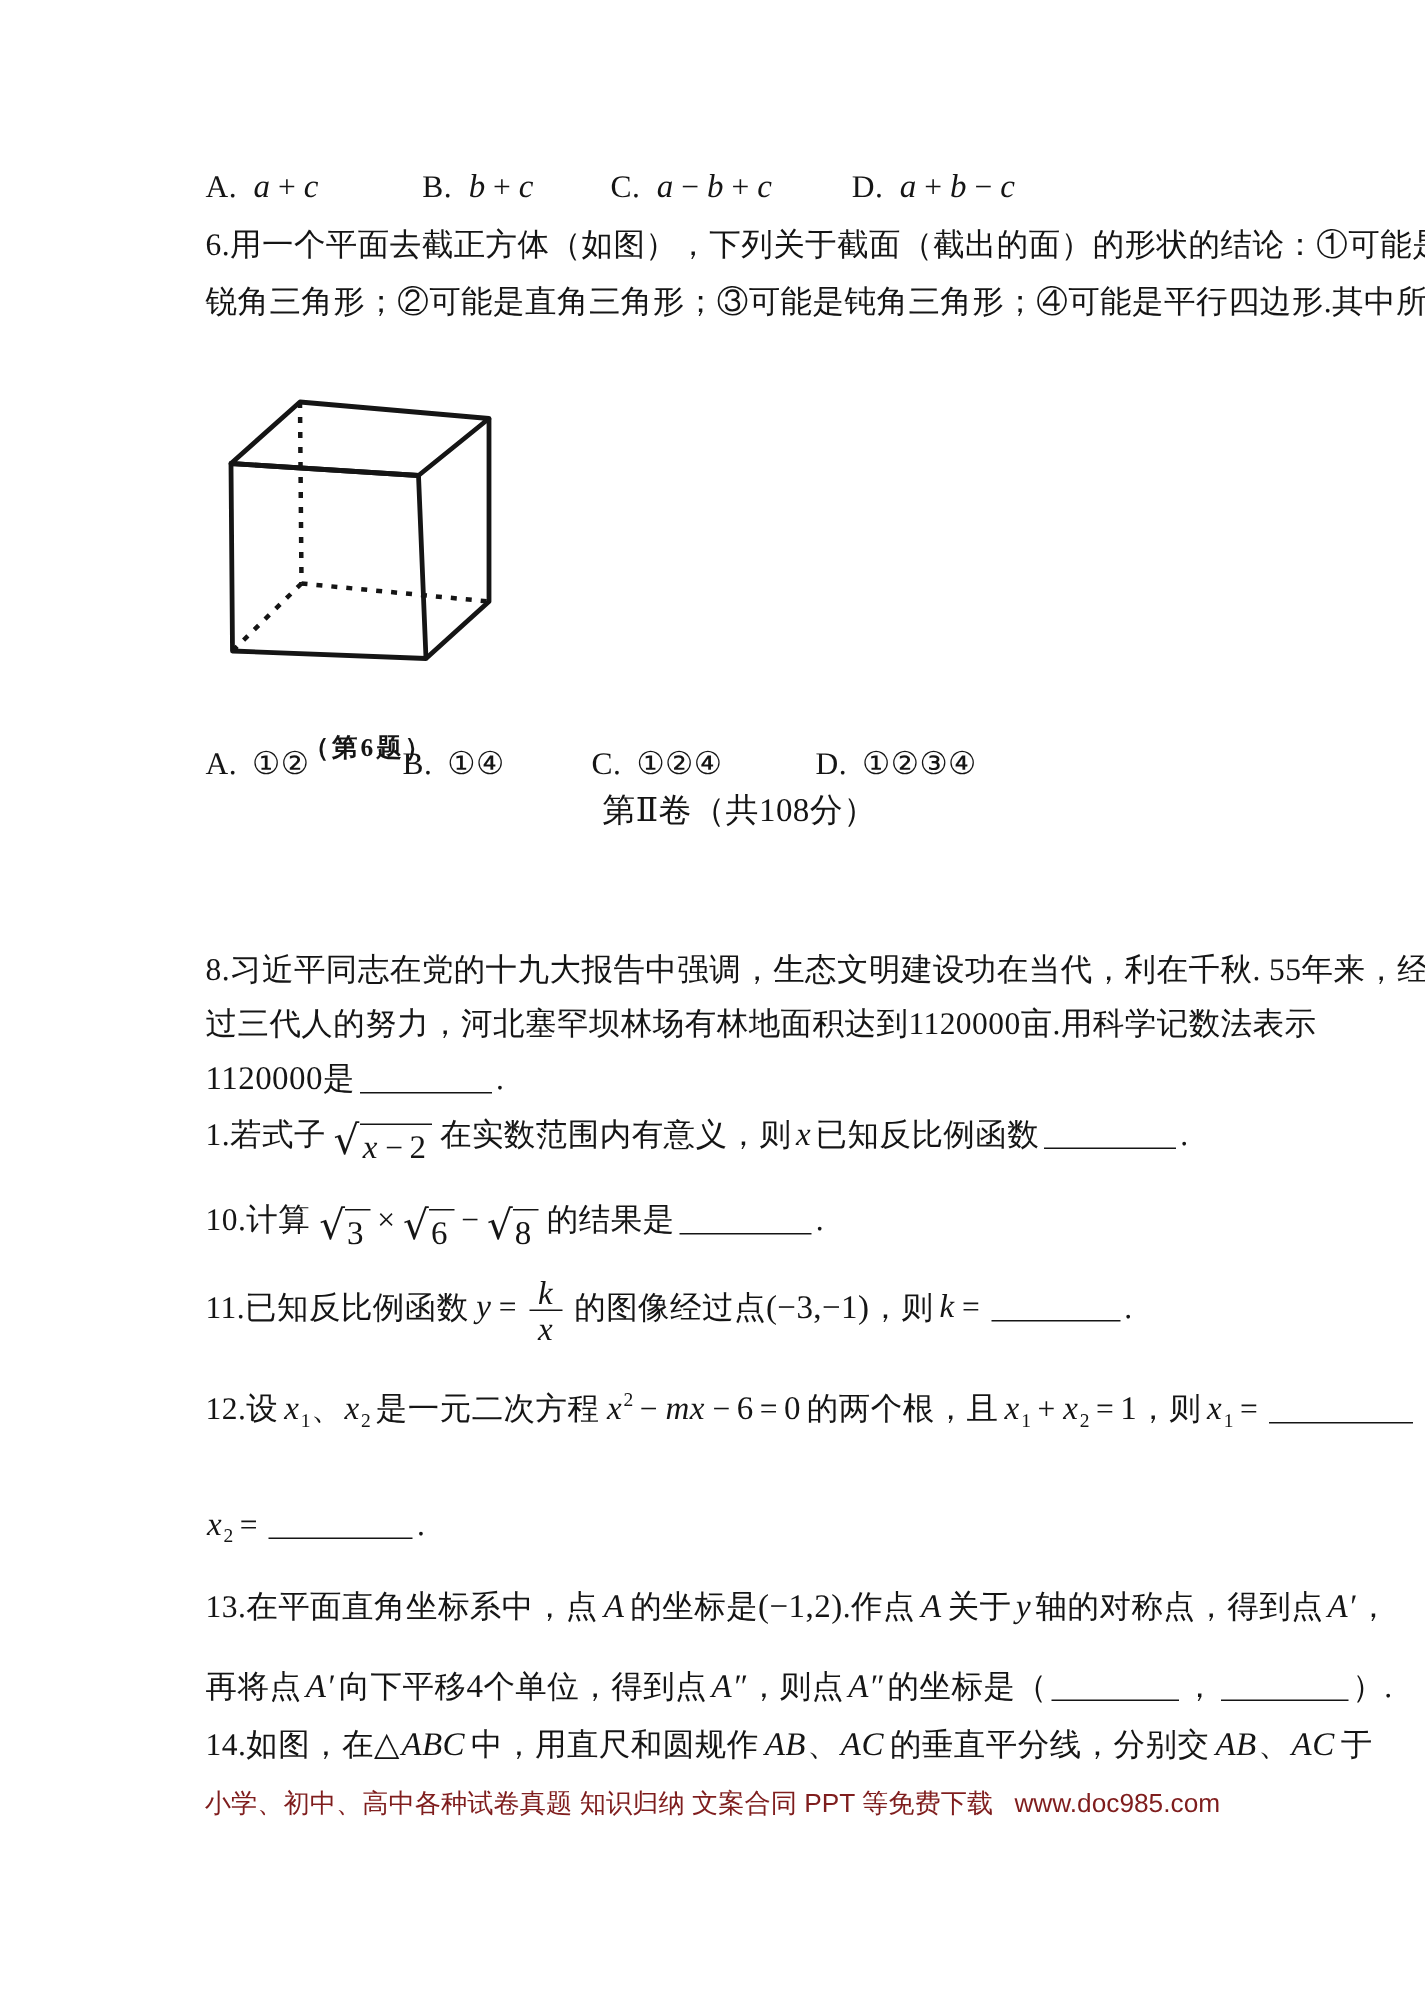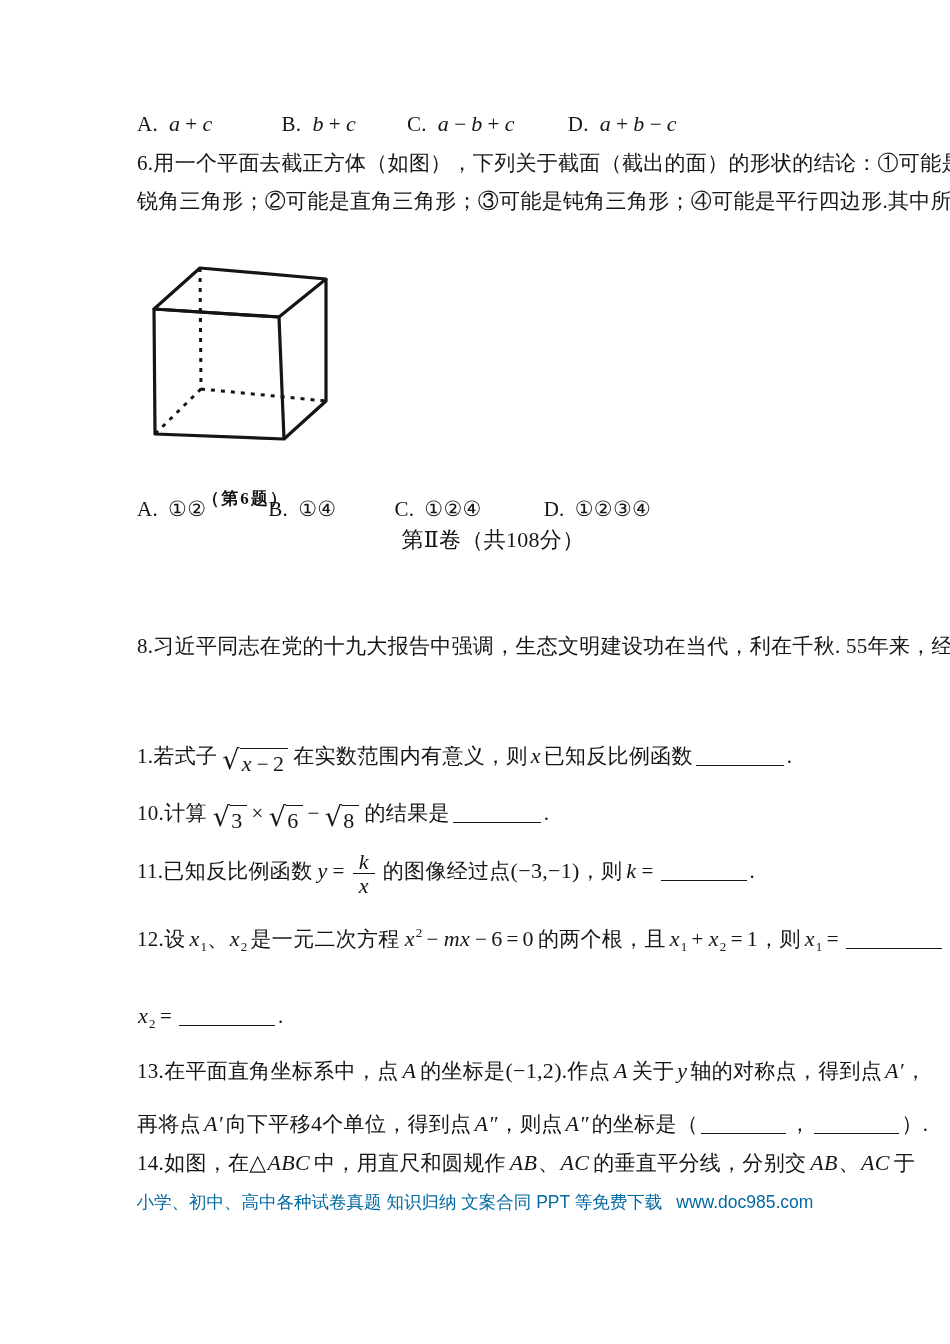"过三代人的努力，河北塞罕坝林场有林地面积达到1120000亩.用科学记数法表示" div.line { html: none -> <div>过三代人的努力，河北塞罕坝林场有林地面积达到1120000亩.用科学记数法表示</div> }
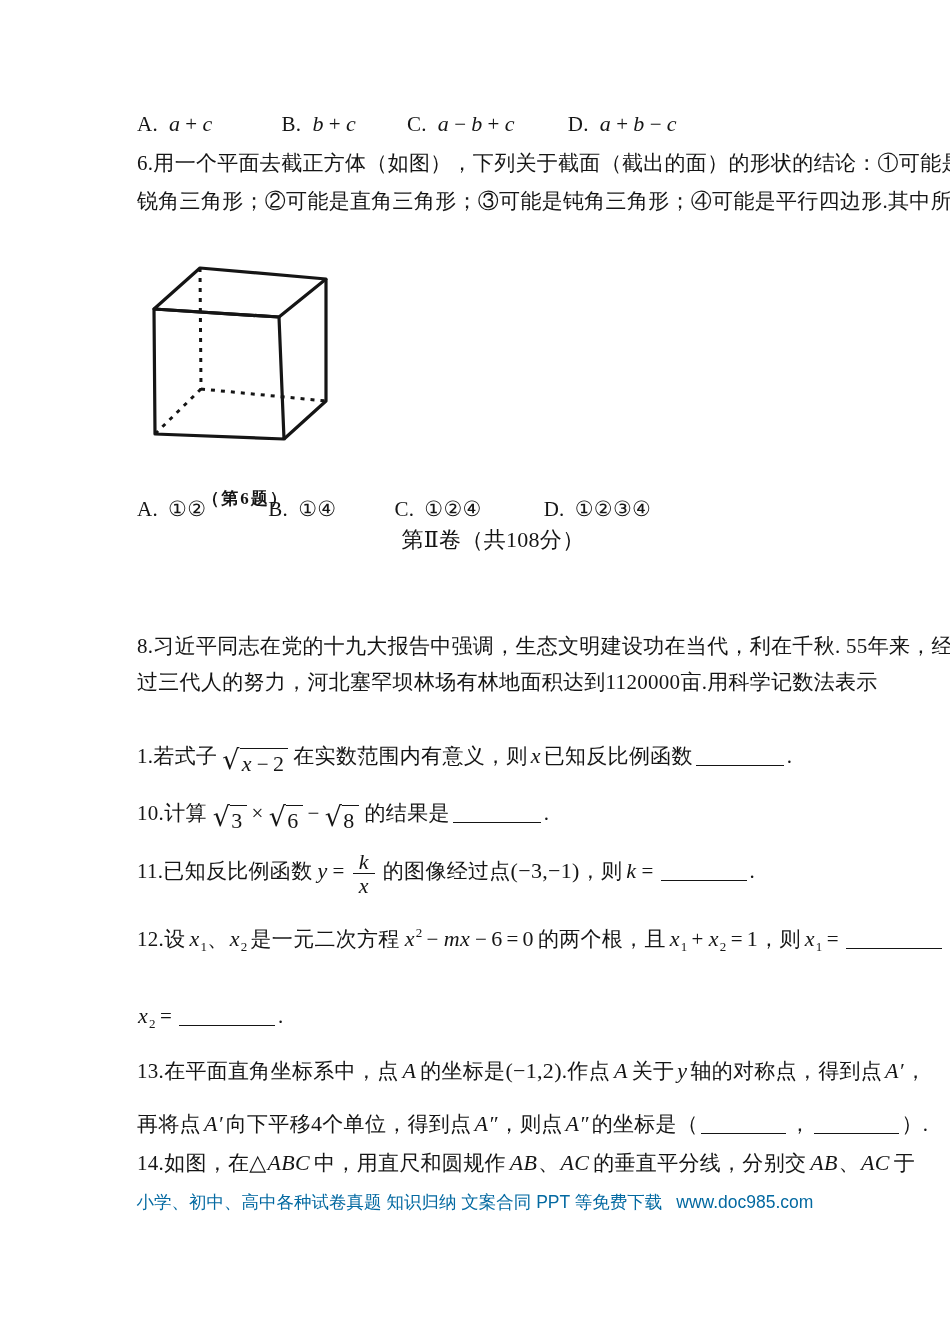"1120000是 ." div.line { html: none -> <div><span>1120000</span><span>是</span><span></span><span>.</span></div> }
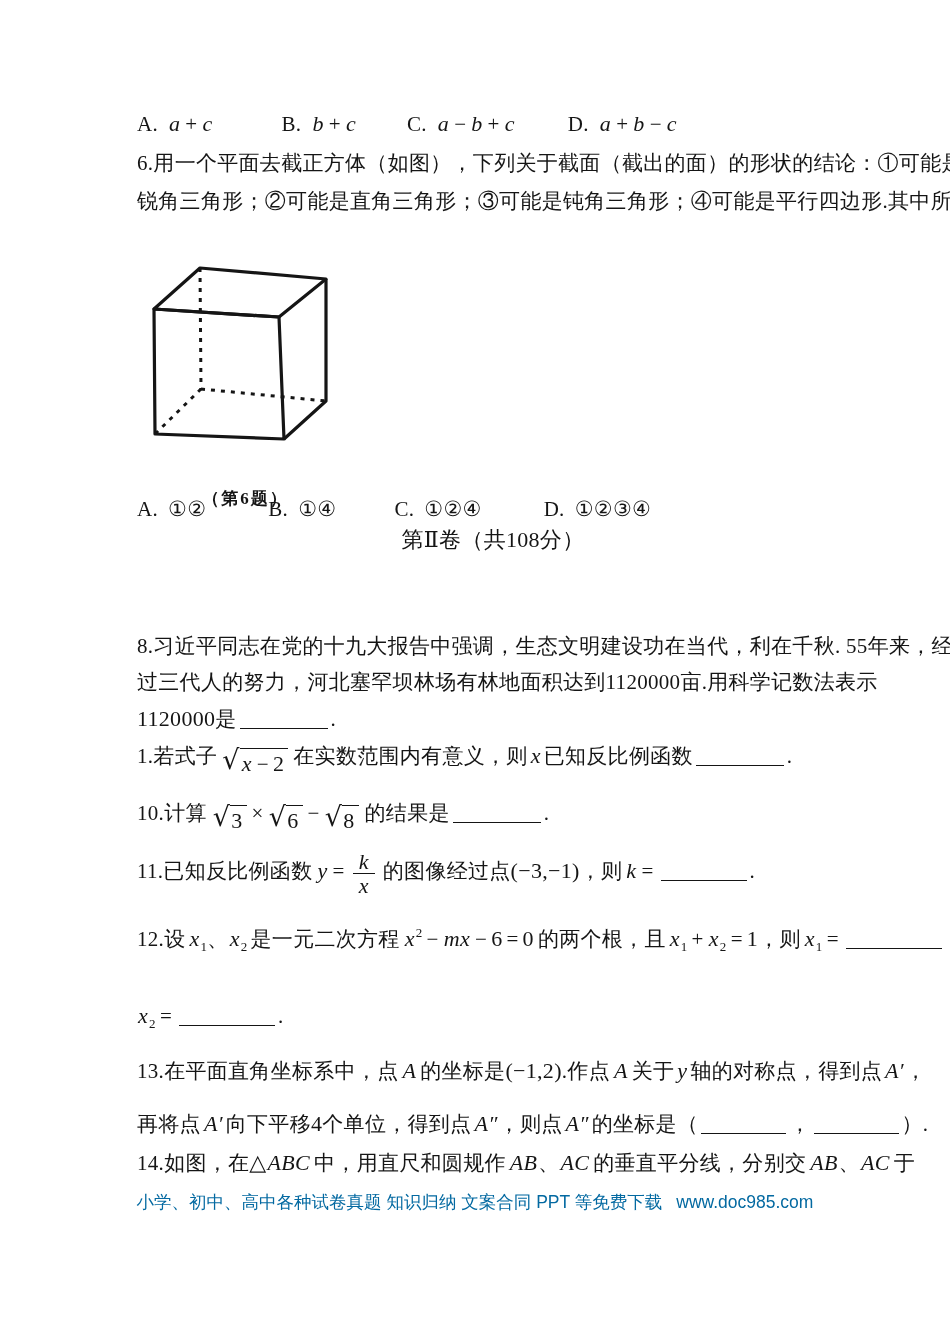"小学、初中、高中各种试卷真题 知识归纳 文案合同 PPT 等免费下载" .footer { color: #0369a1 -> #7f1d1d }
